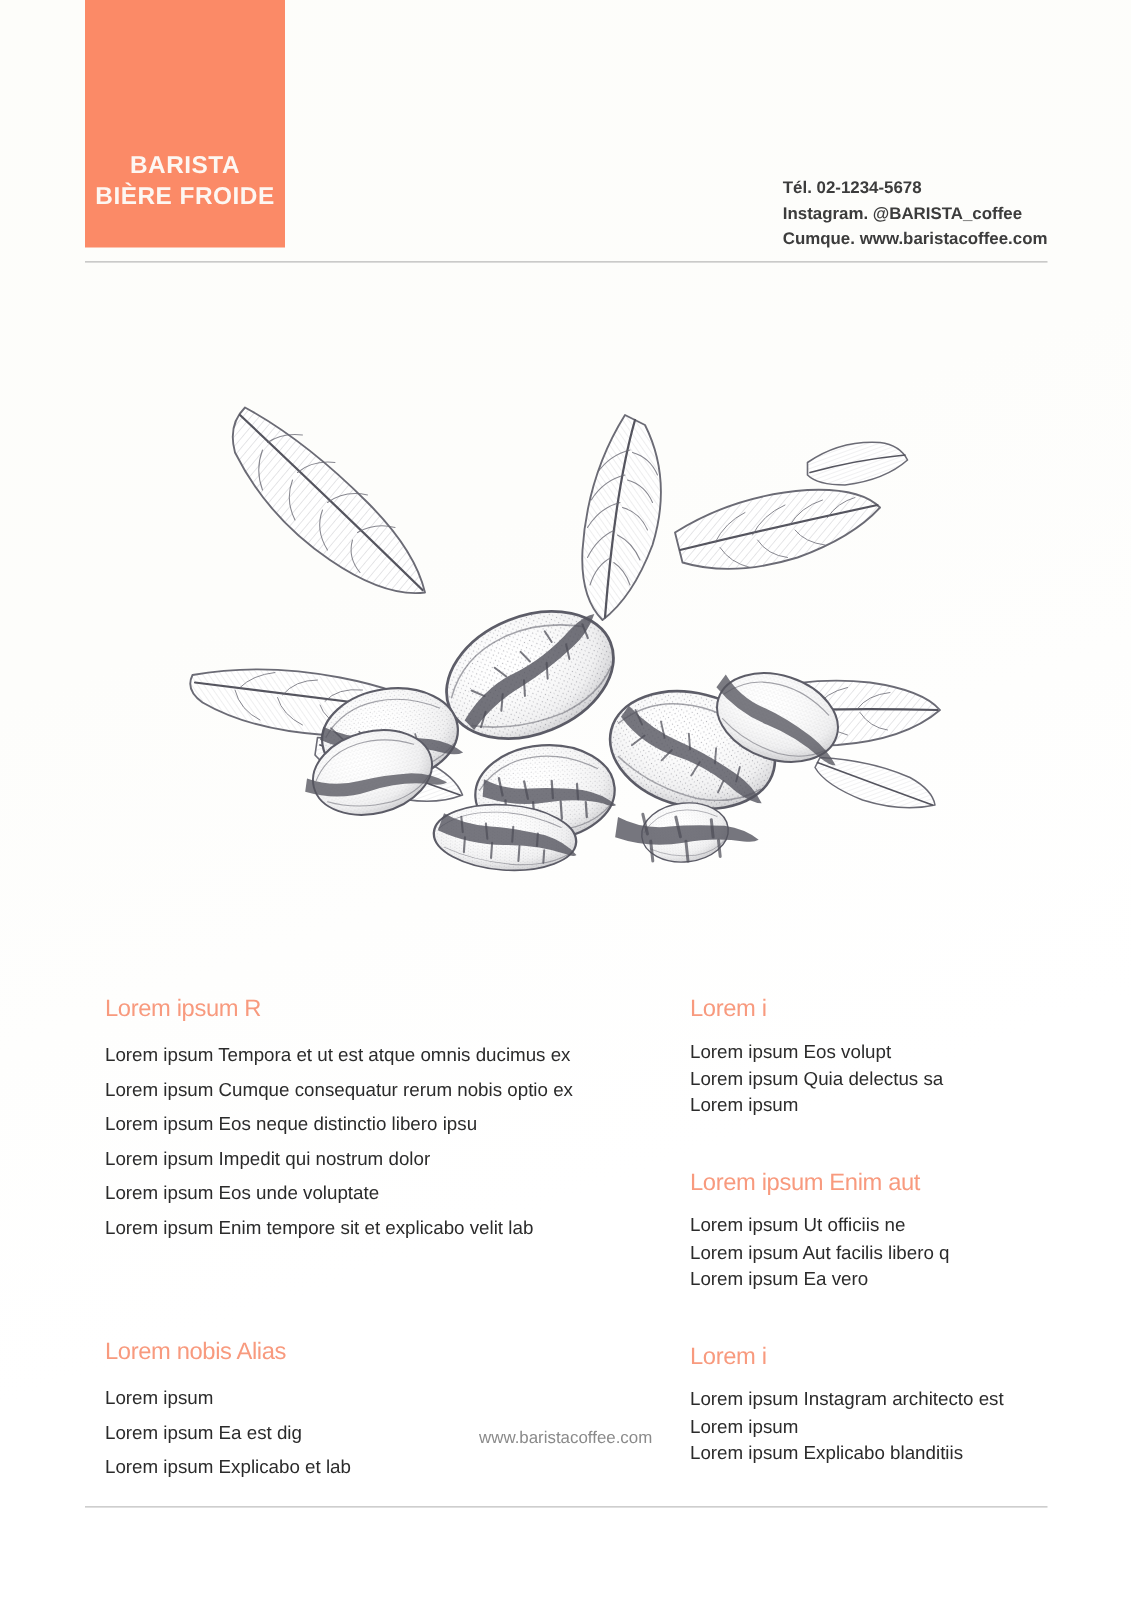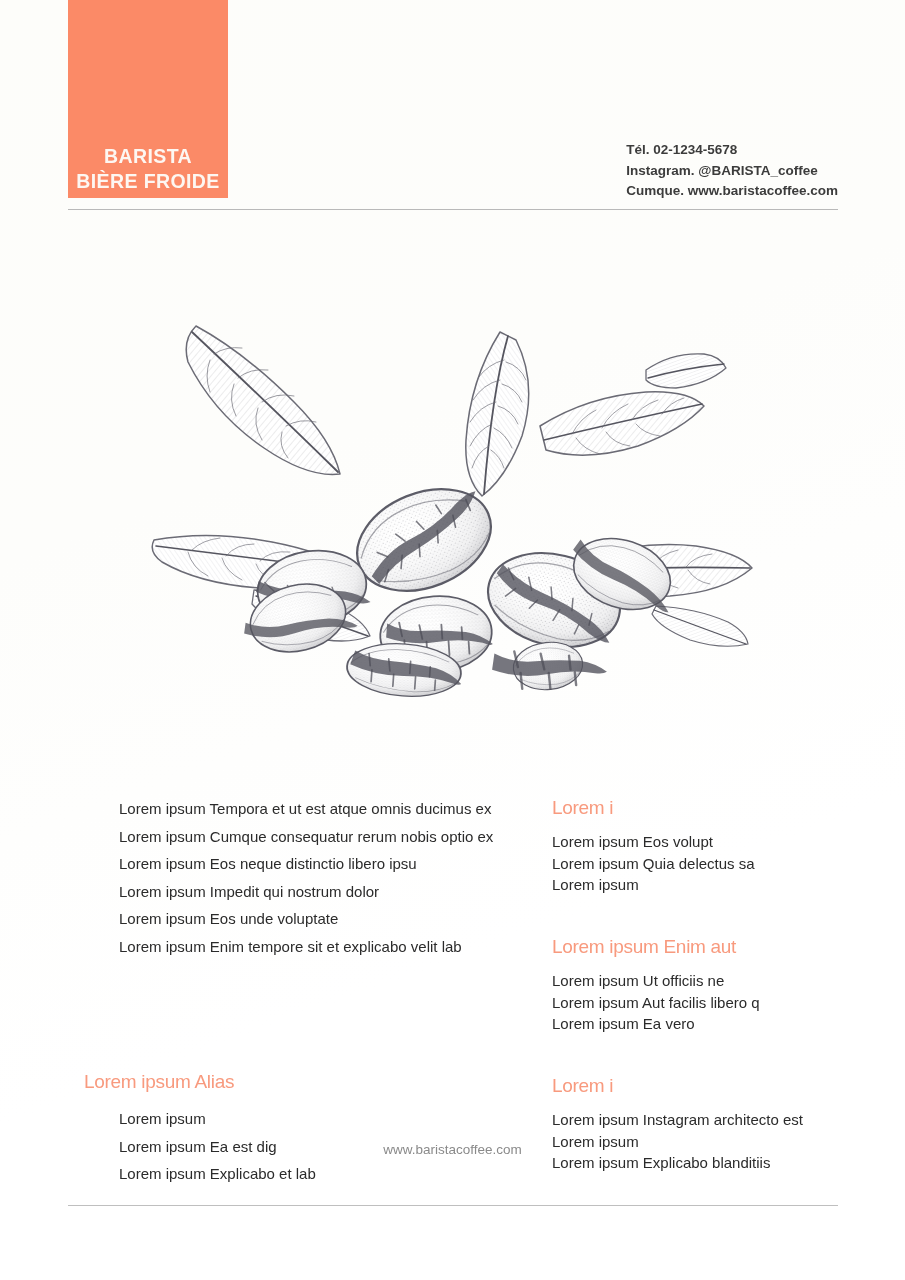"BARISTA" .logo-block { padding-bottom: 4px -> 28px }
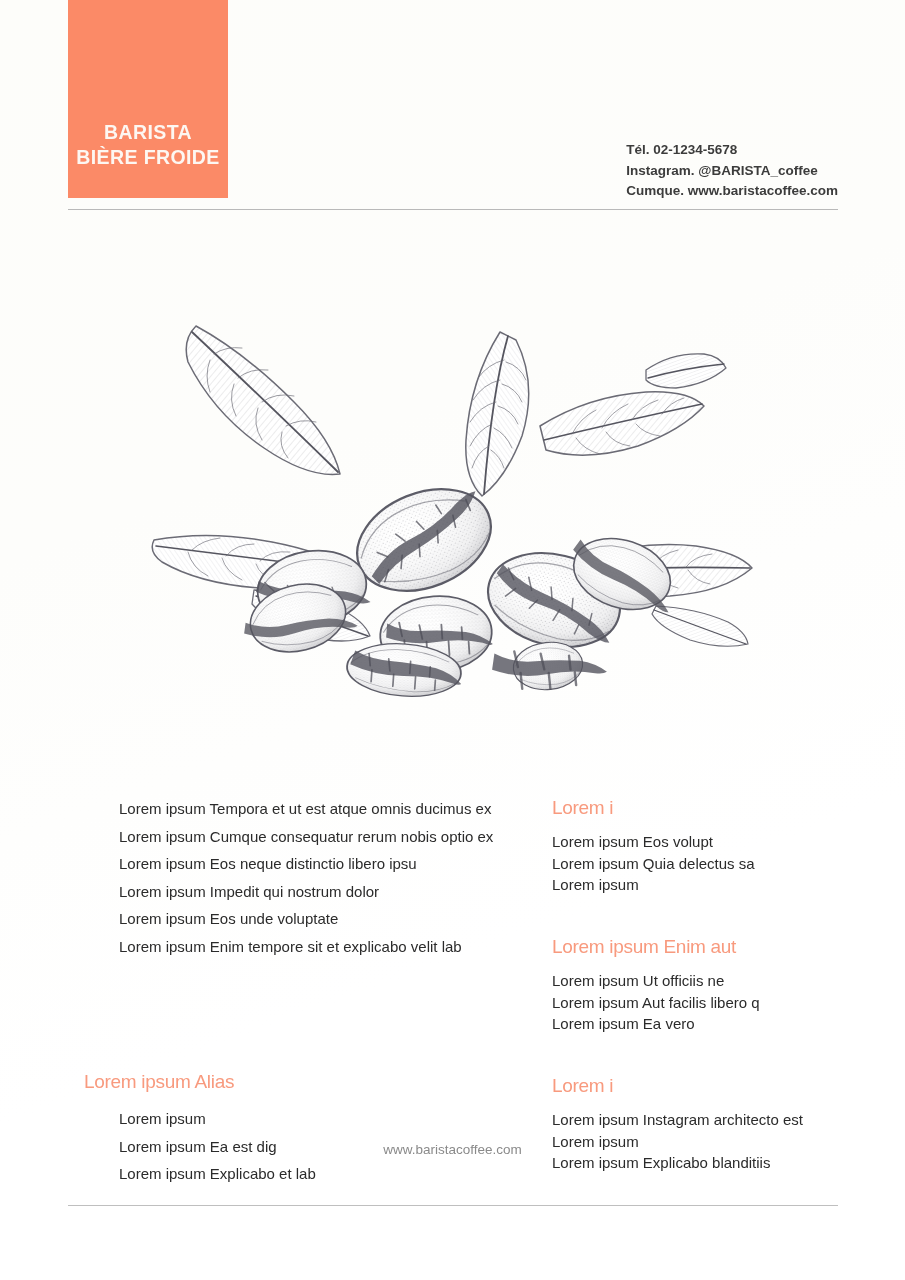"Lorem ipsum R" h2.section-heading { html: none -> <h2>Lorem ipsum R</h2> }
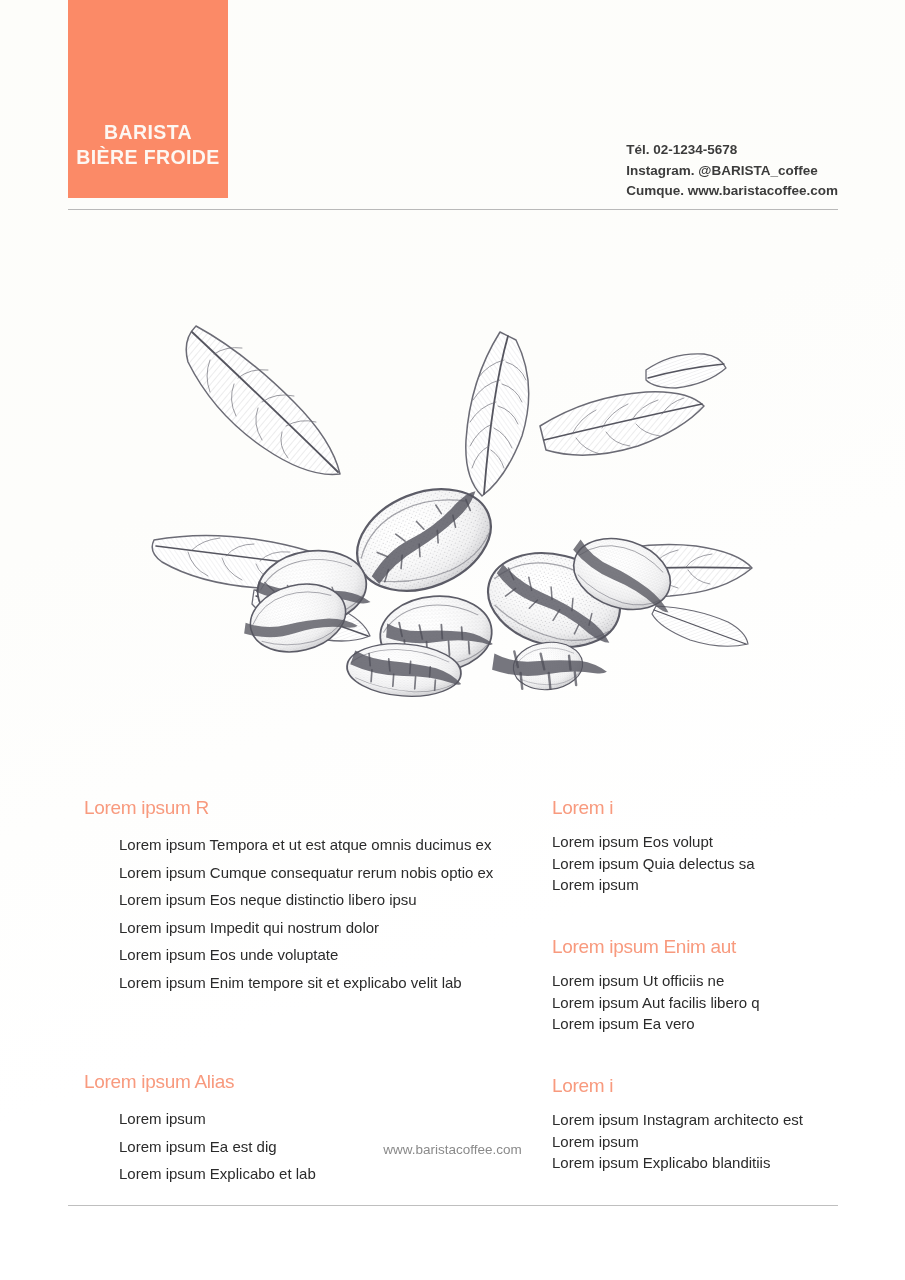"Lorem ipsum Tempora et ut" .col-left .section-item { margin-left: 35px -> none }
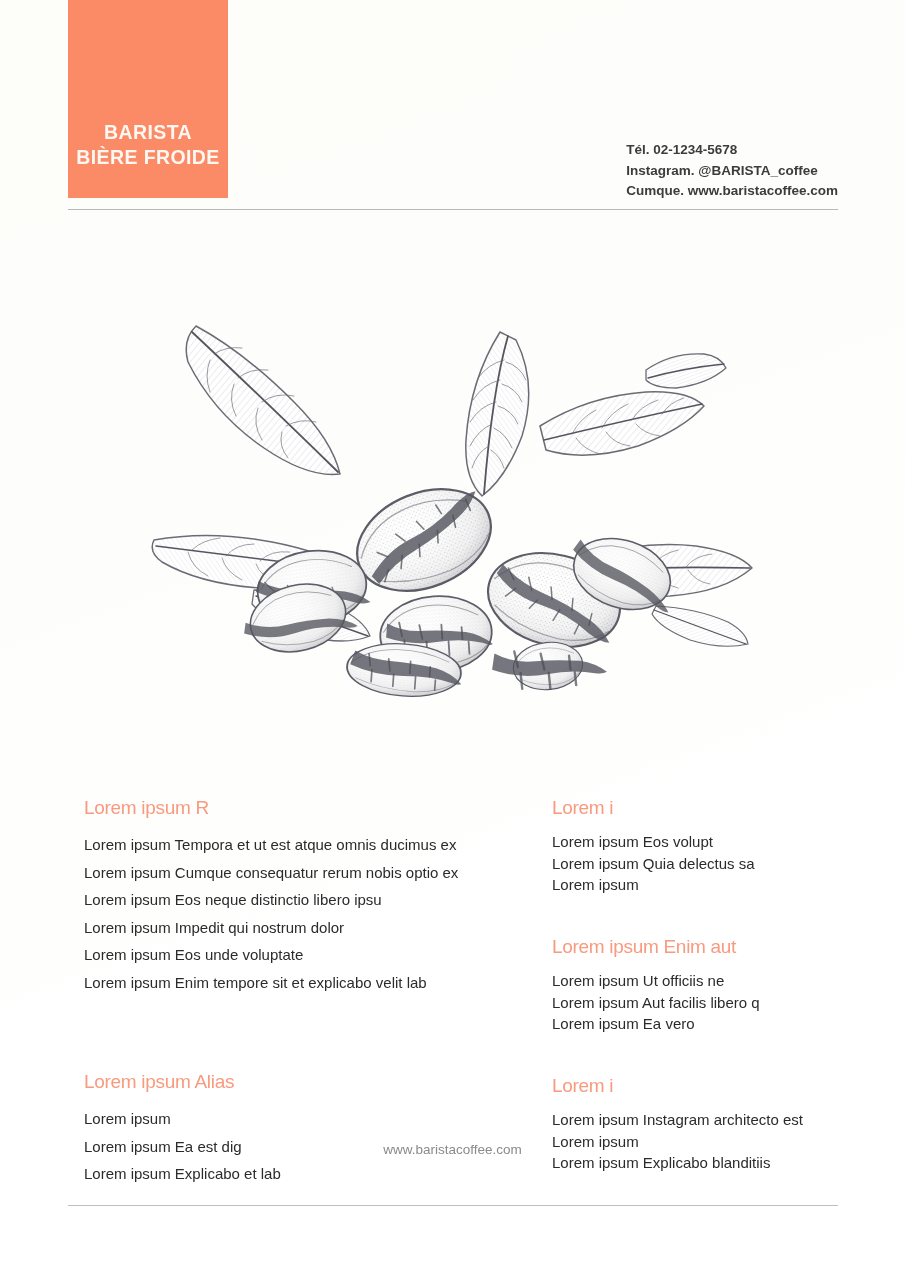"Lorem ipsum Alias" h2.section-heading { text: ipsum -> nobis }
